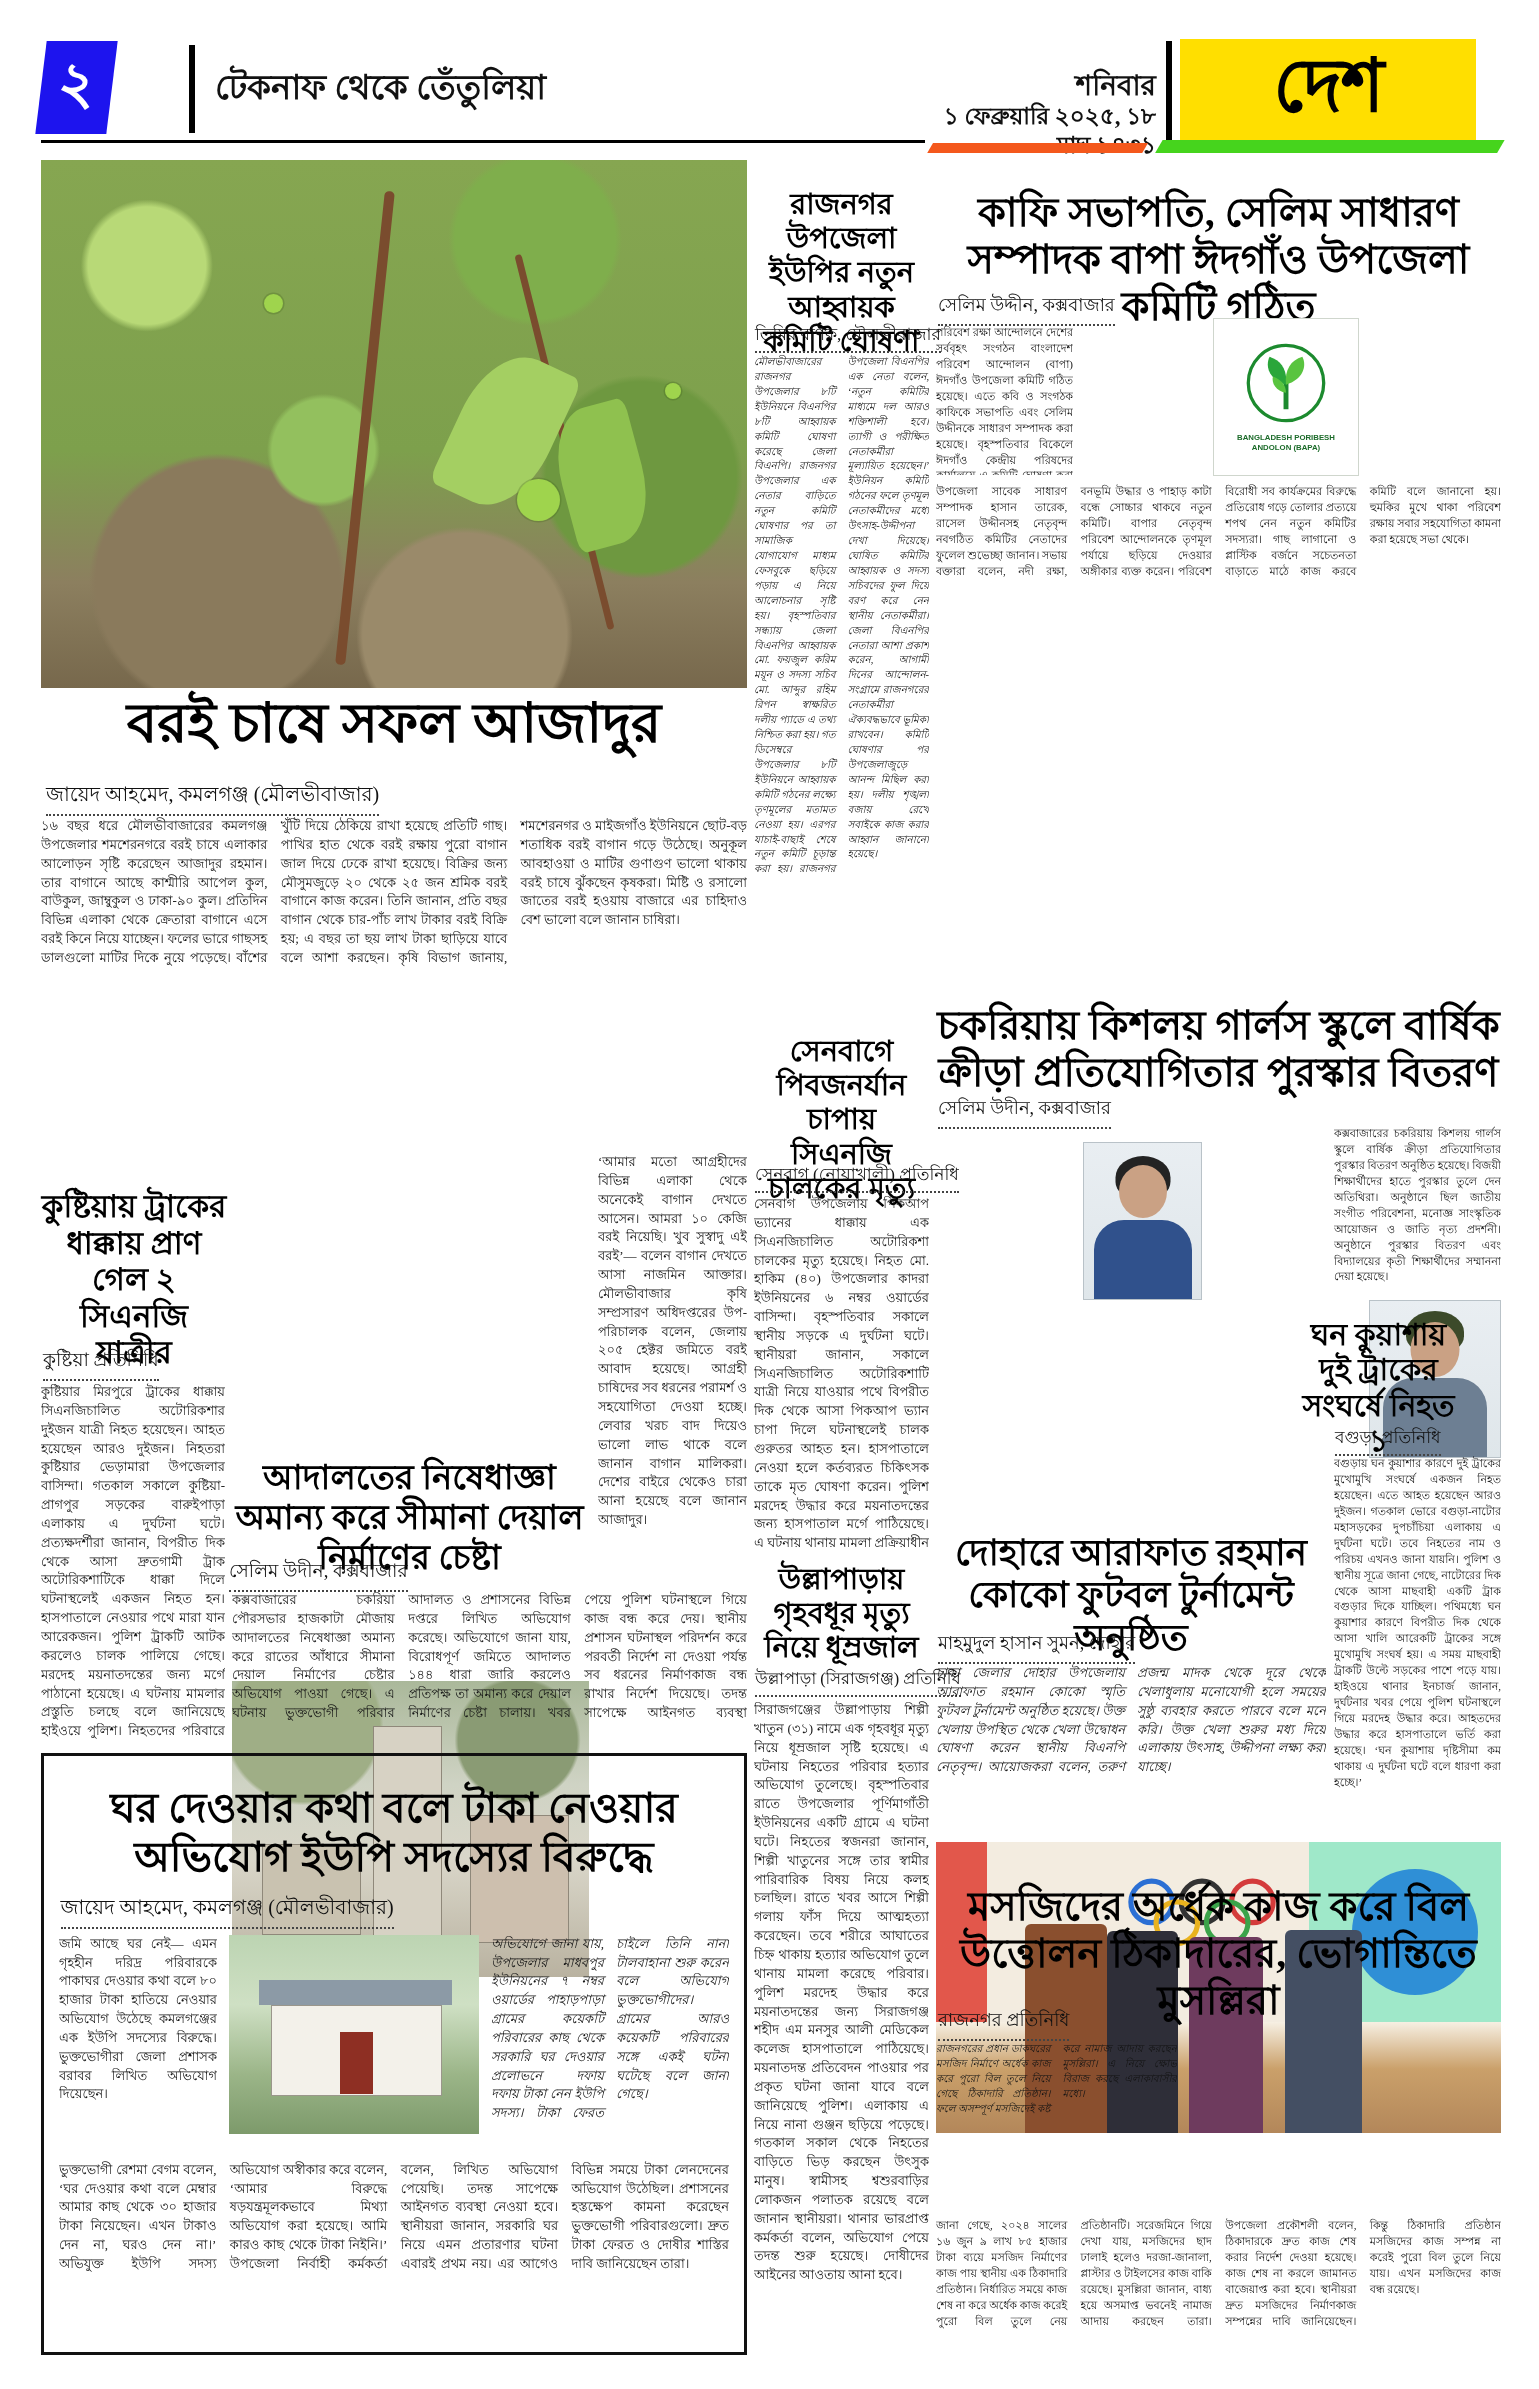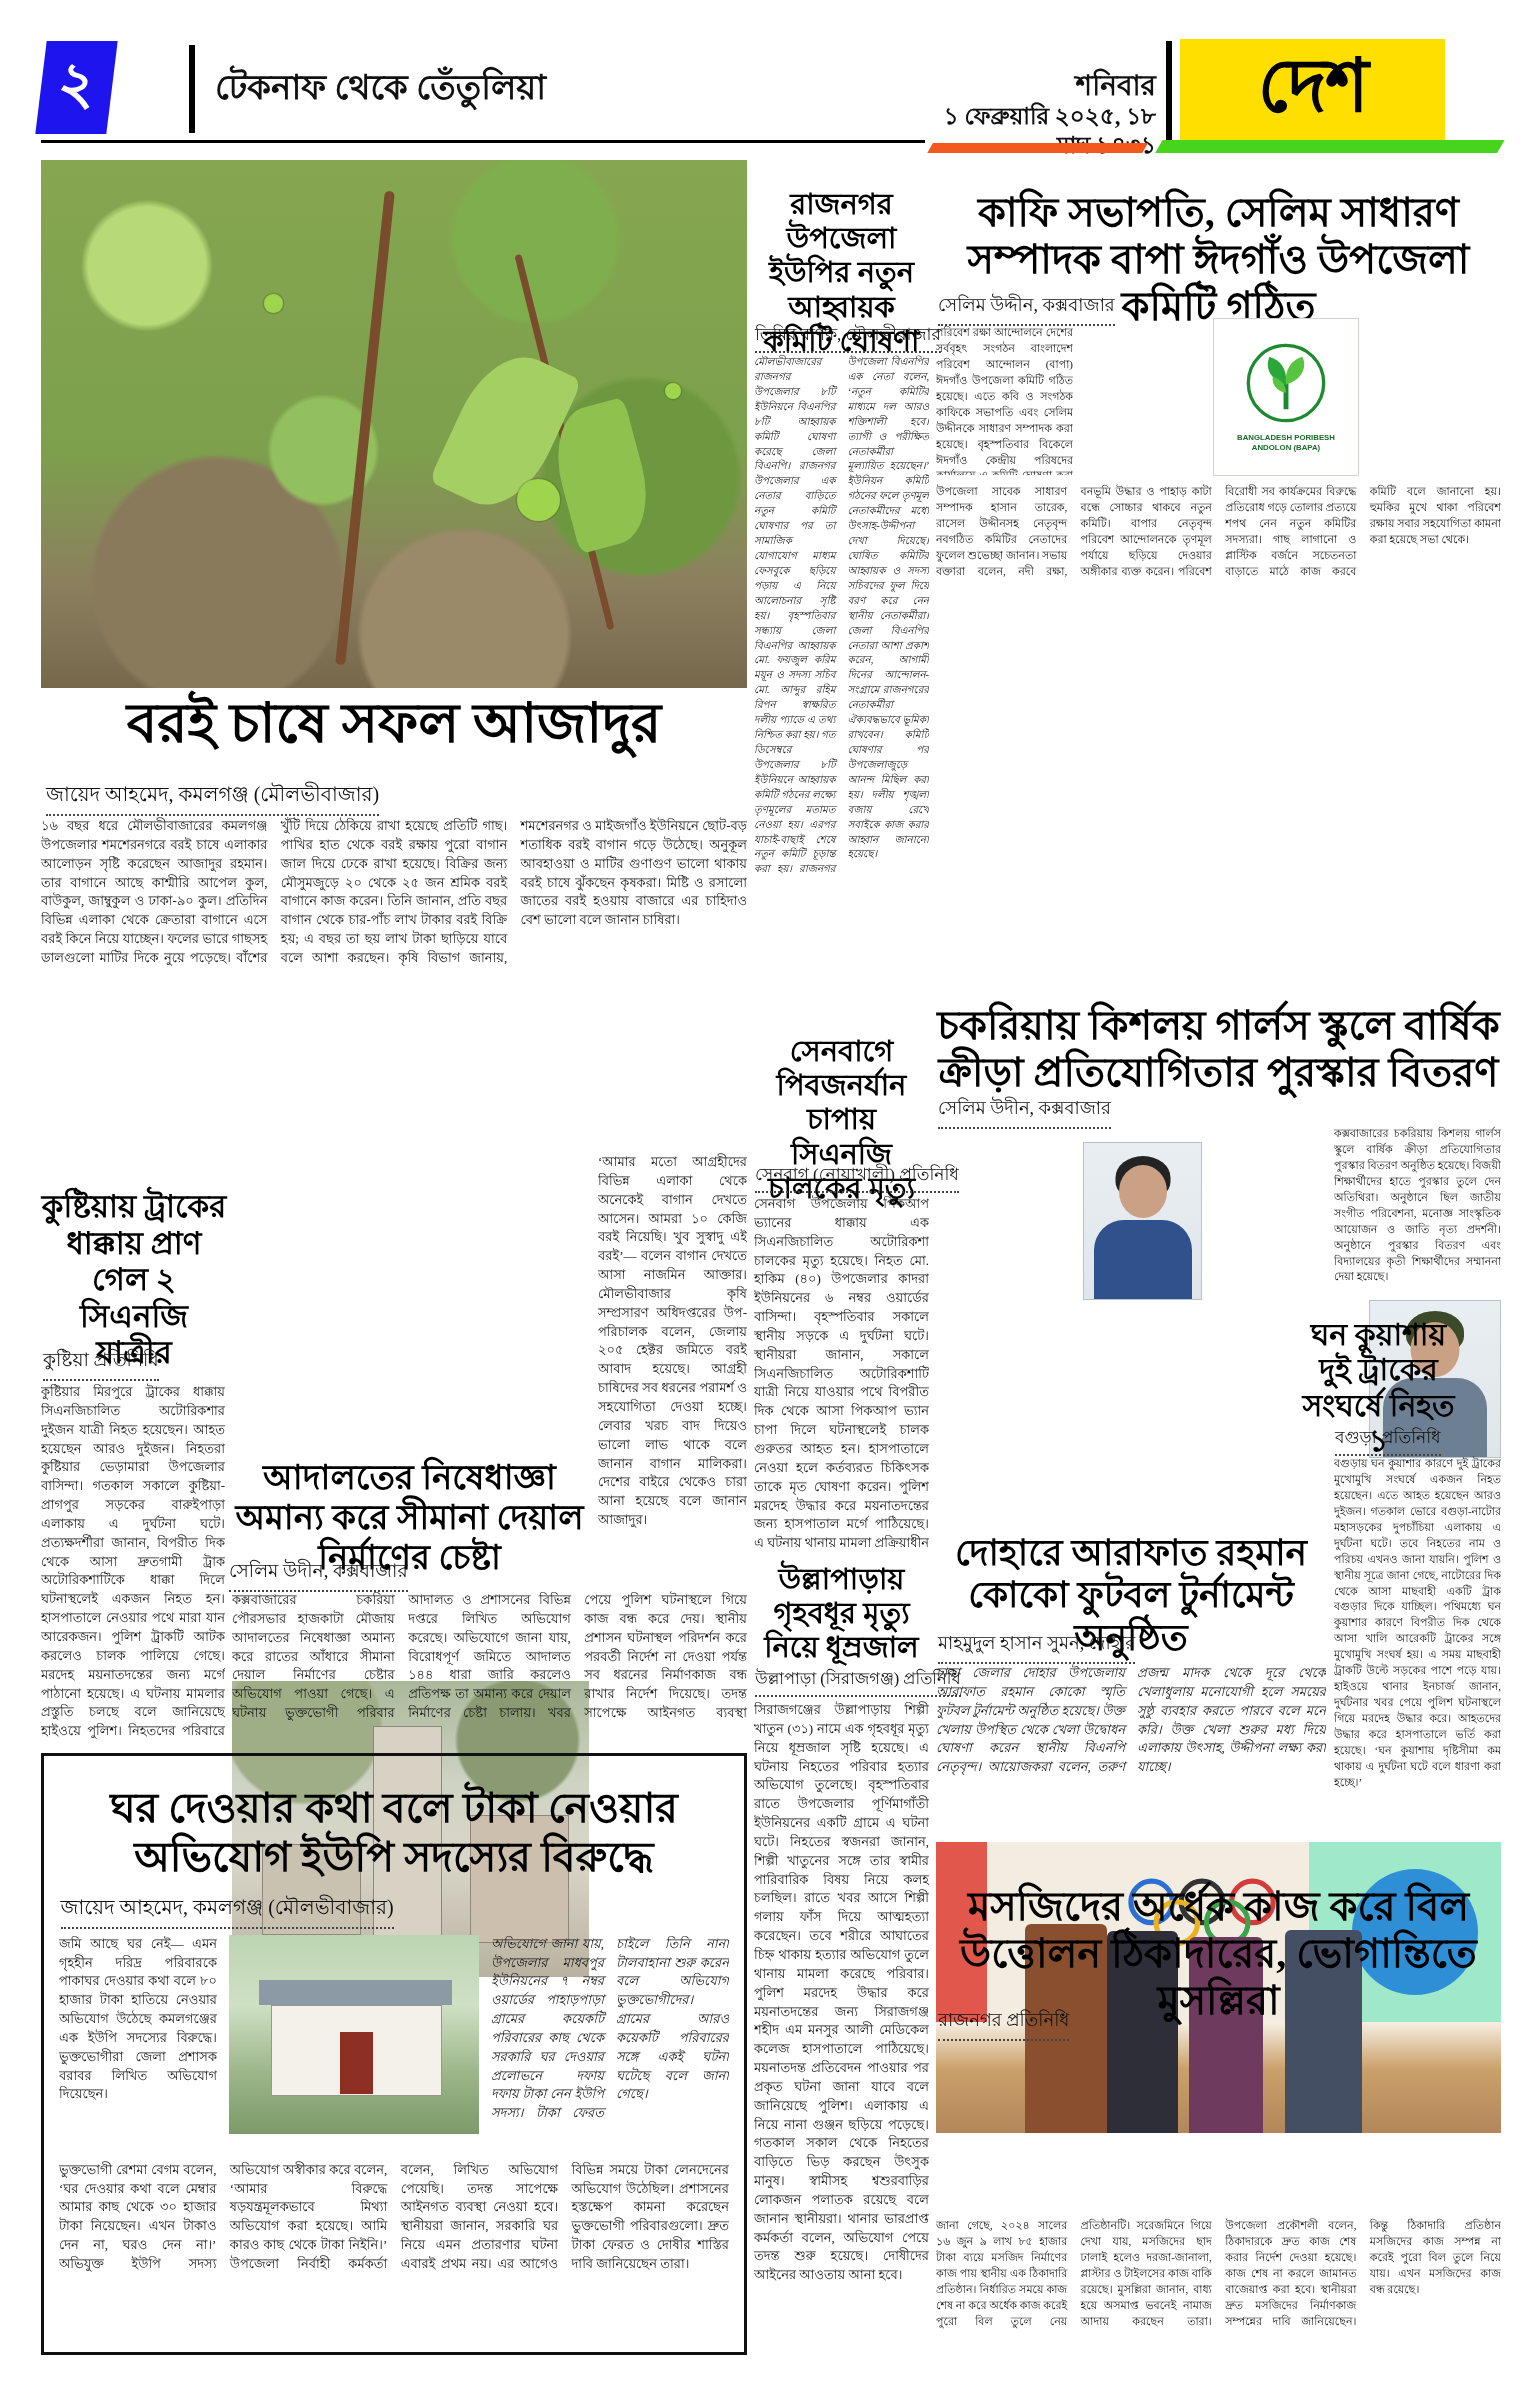"দেশ" div.abs { width: 265px -> 296px }
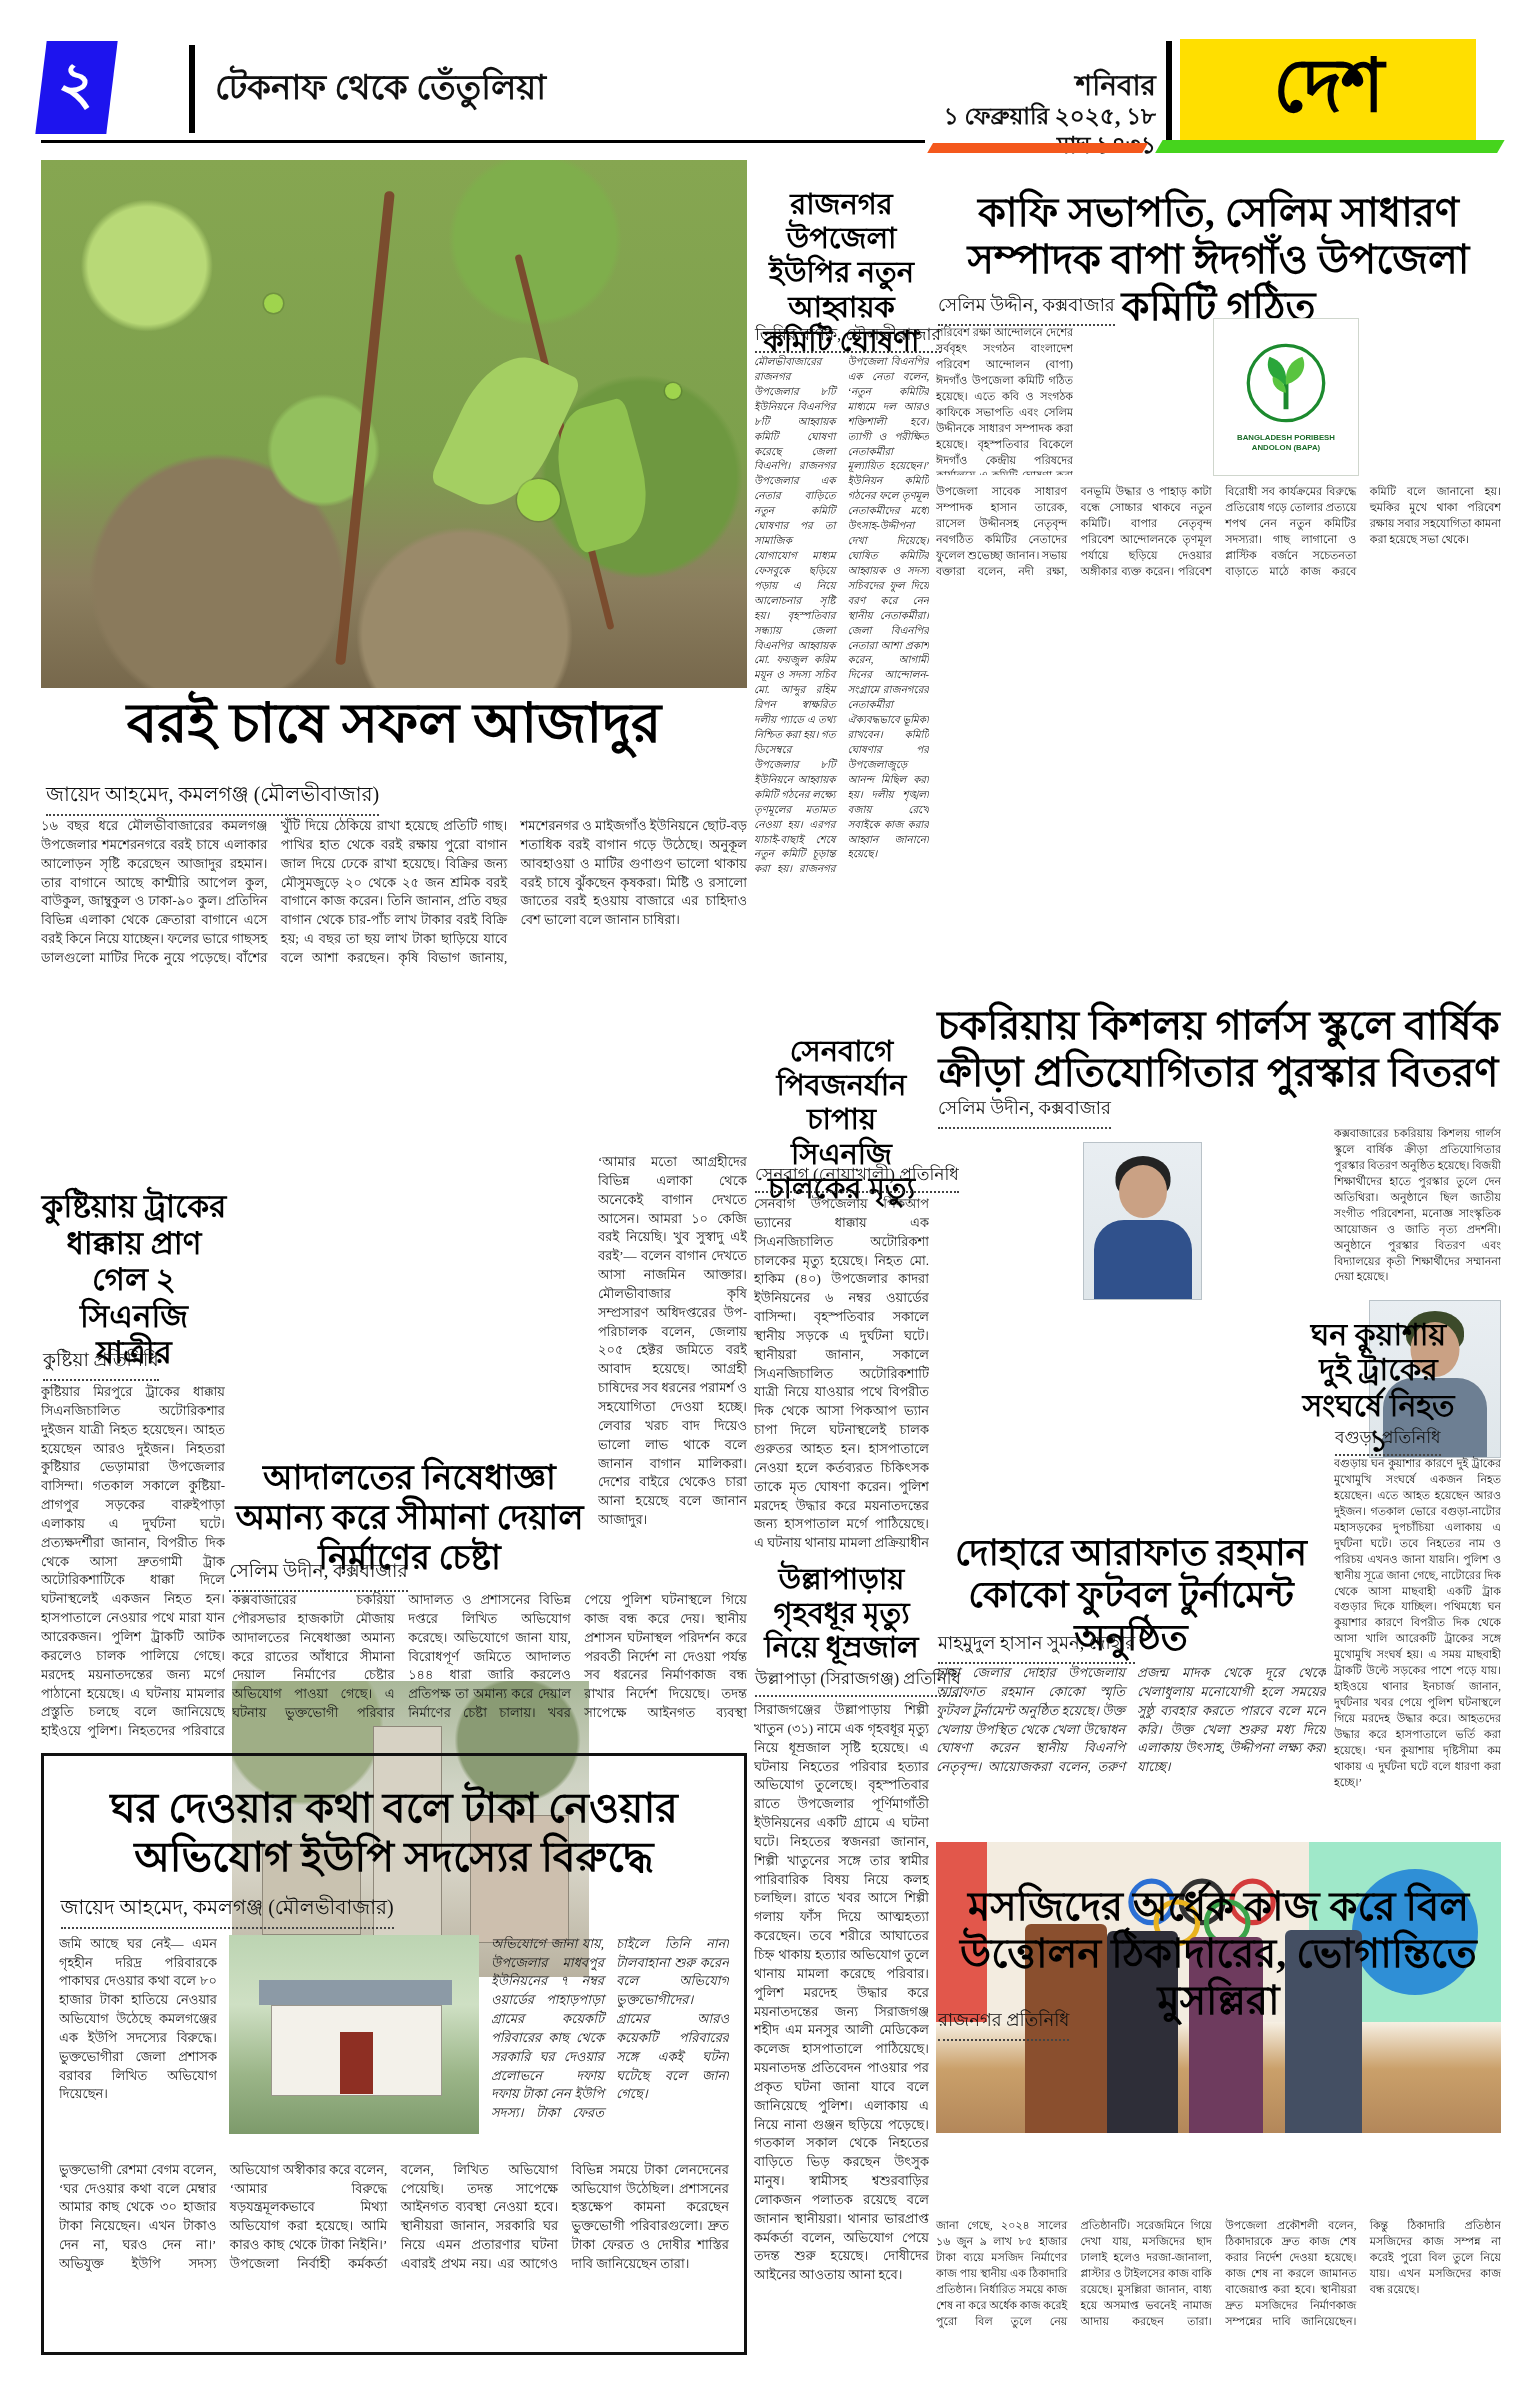"রাজনগরের প্রধান ডাকঘরের মসজিদ নির্মাণে" div.abs { html: none -> <div>রাজনগরের প্রধান ডাকঘরের মসজিদ নির্মাণে অর্ধেক কাজ করে পুরো বিল তুলে নিয়ে গেছে ঠিকাদারি প্রতিষ্ঠান। ফলে অসম্পূর্ণ মসজিদেই কষ্ট করে নামাজ আদায় করছেন মুসল্লিরা। এ নিয়ে ক্ষোভ বিরাজ করছে এলাকাবাসীর মধ্যে।</div> }
